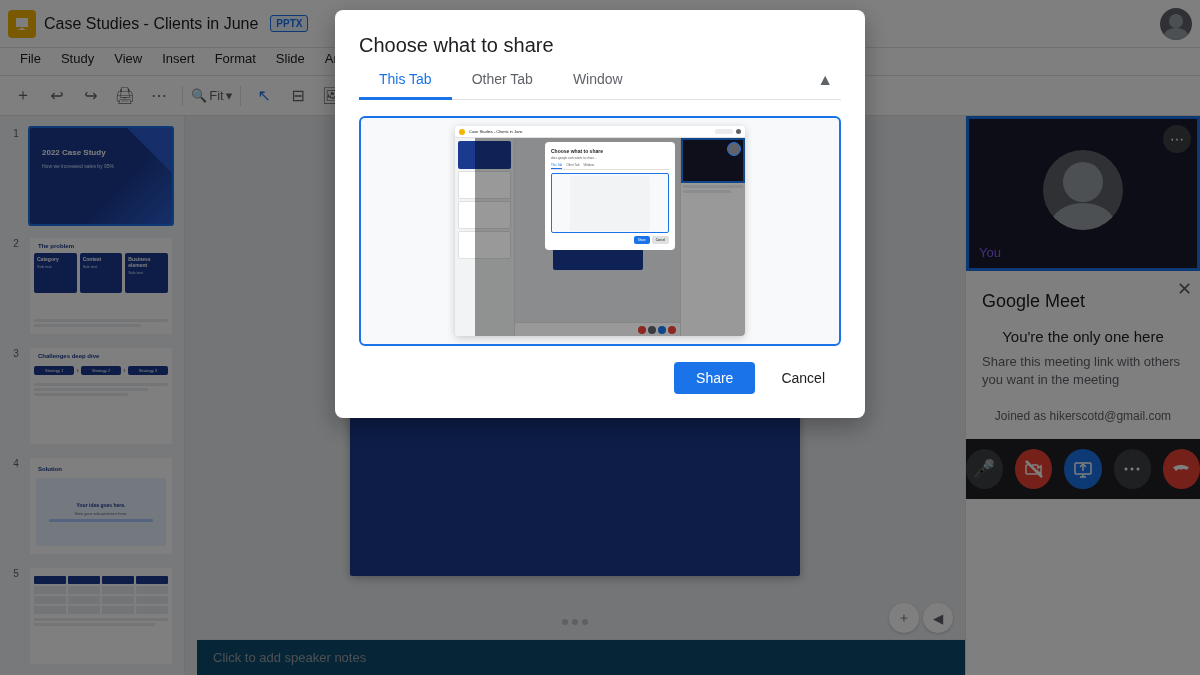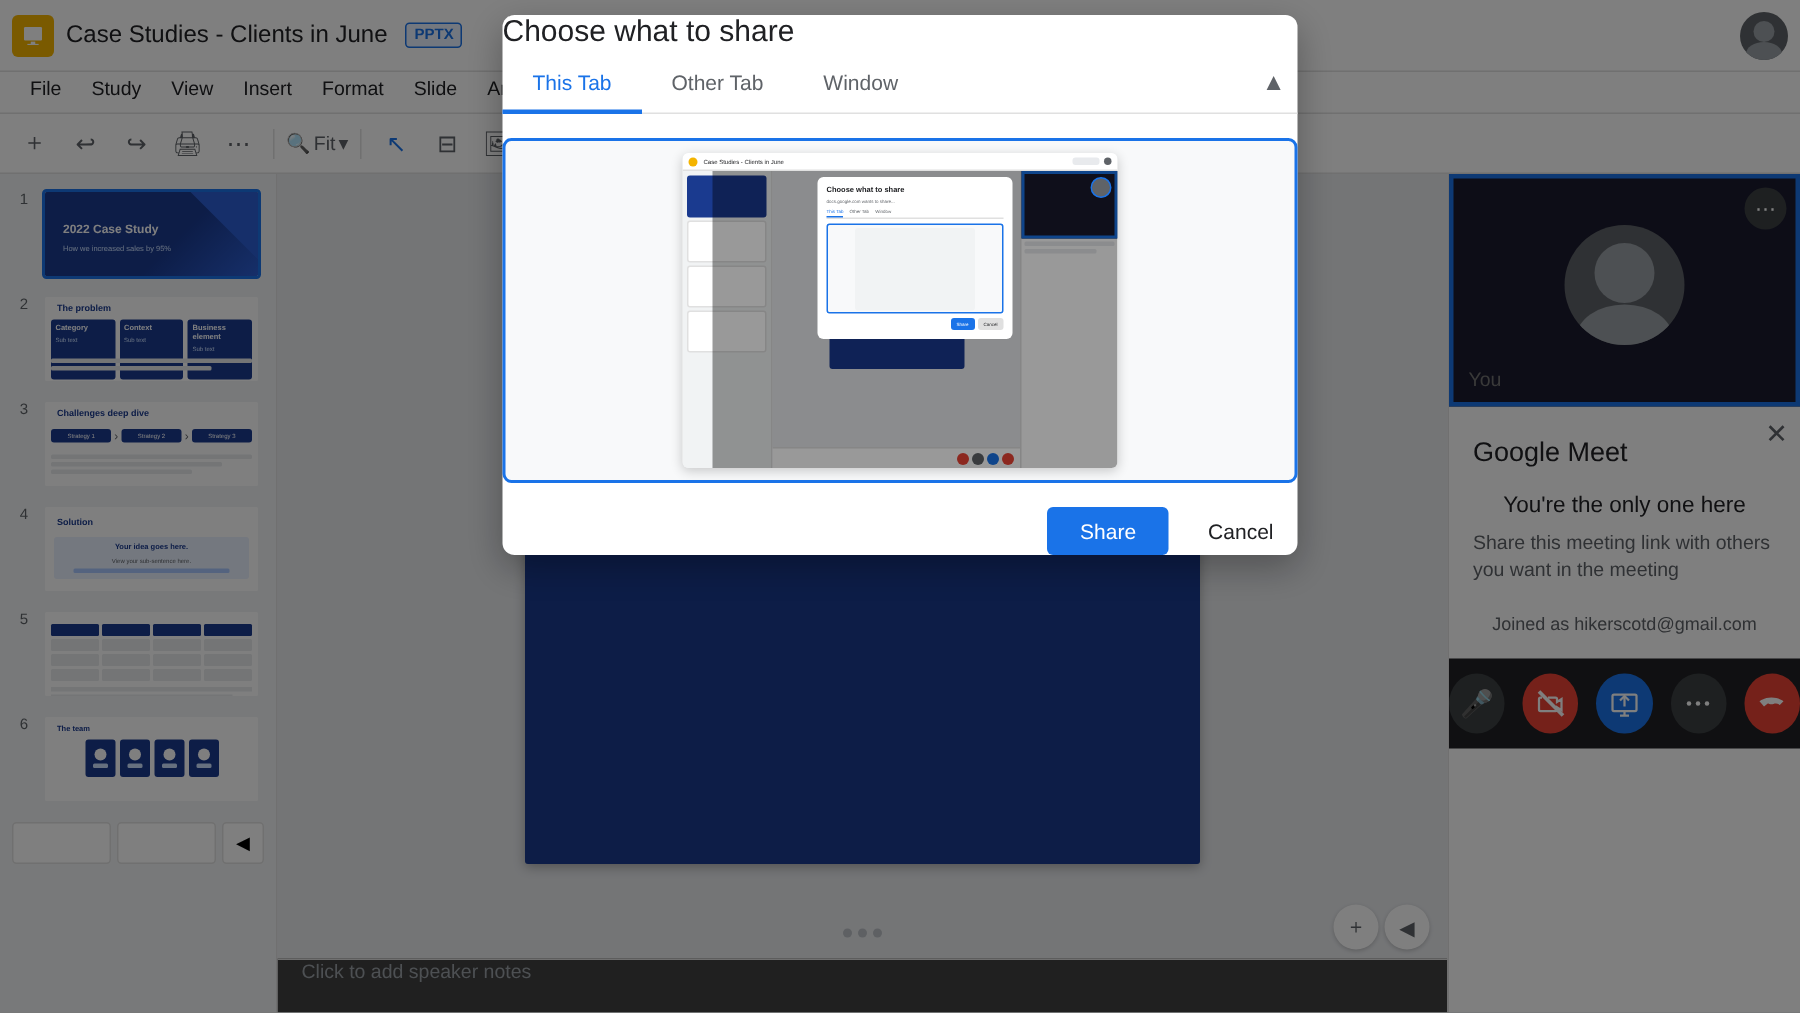"Choose what to share" .modal { padding: none -> 24px }
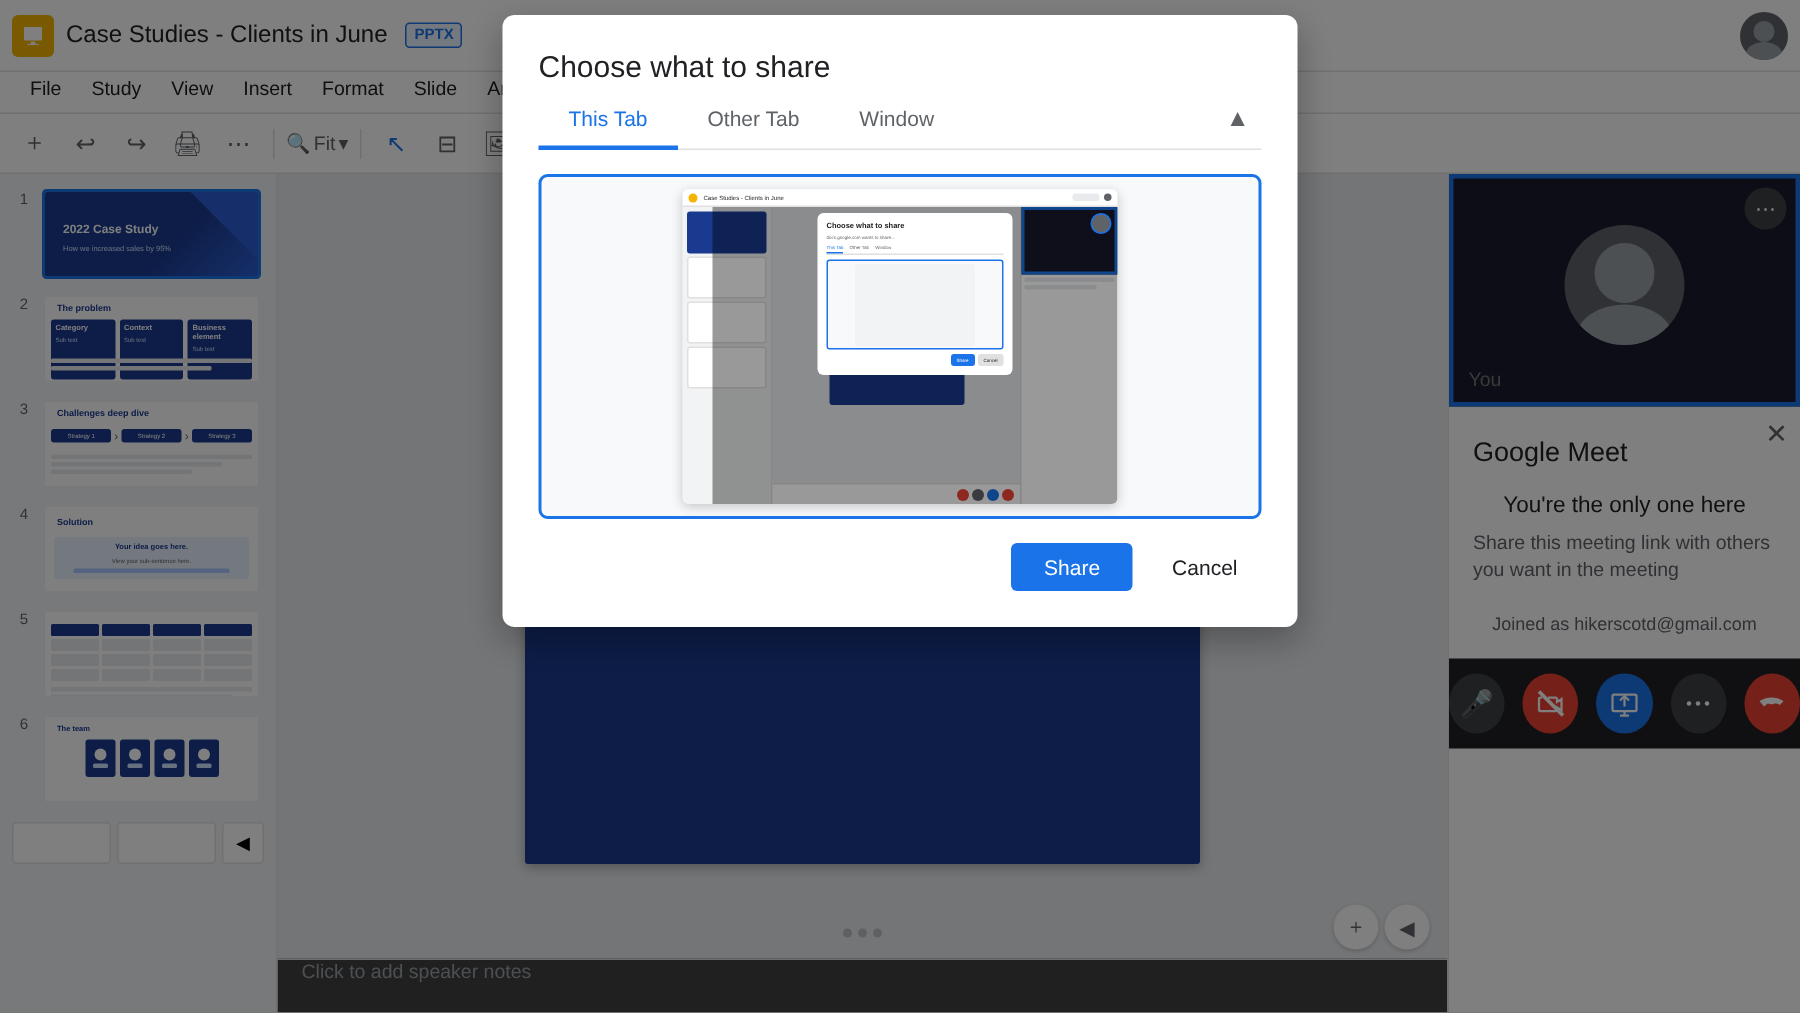"2022 Case Study" .slide-preview { height: 60px -> 100px }
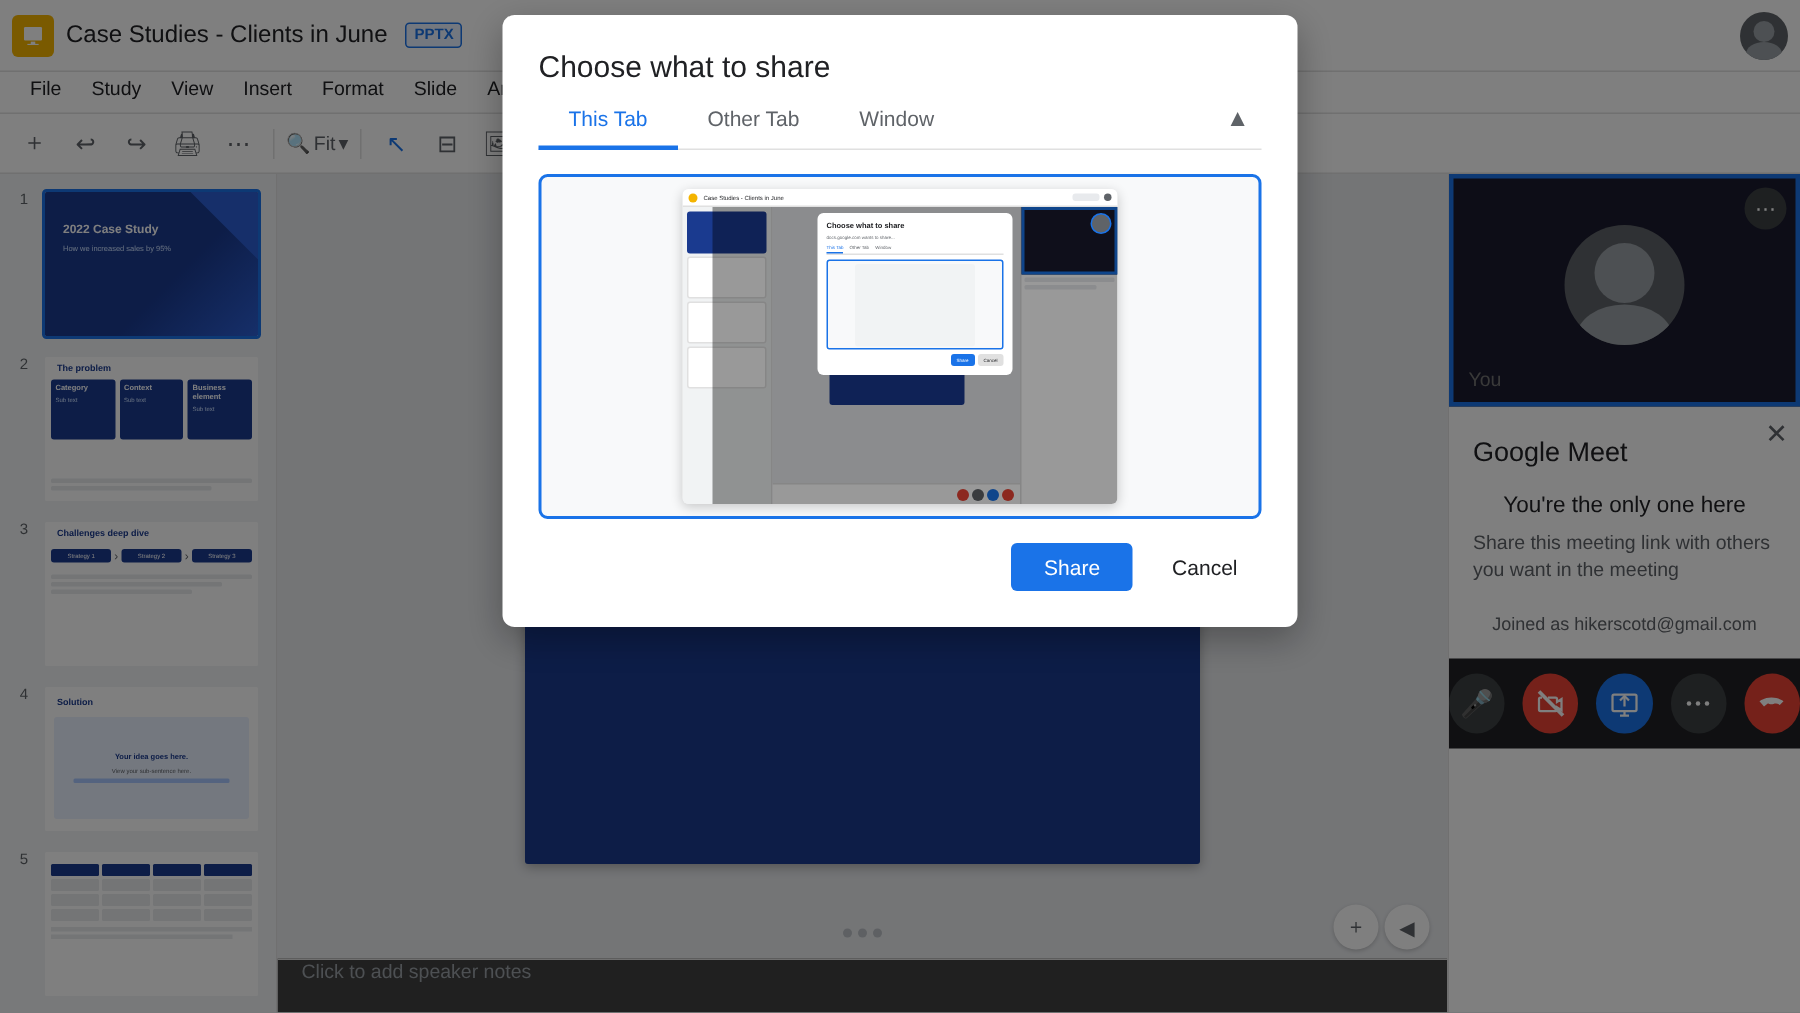"You" .meet-you-label { color: #737373 -> #8b5cf6 }
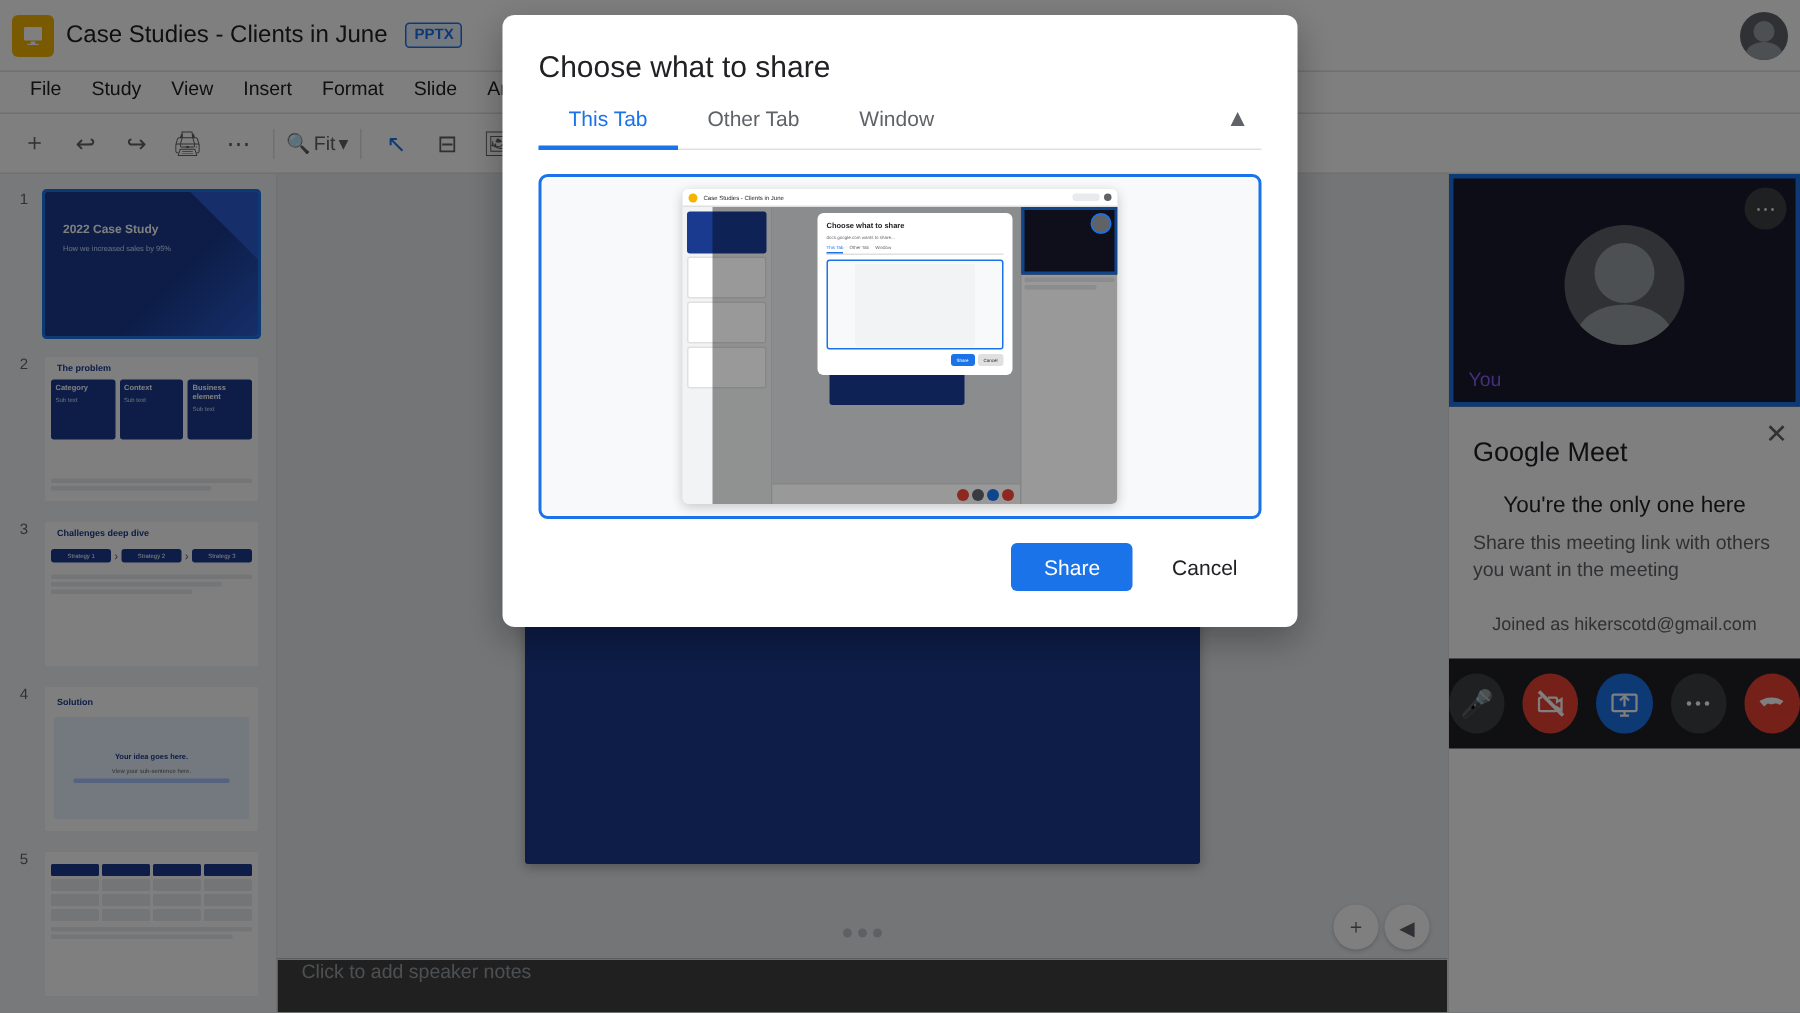"Click to add speaker notes" .speaker-notes { align-items: flex-start -> center; background: #404040 -> #0c4a6e; left: 0 -> 12px }
